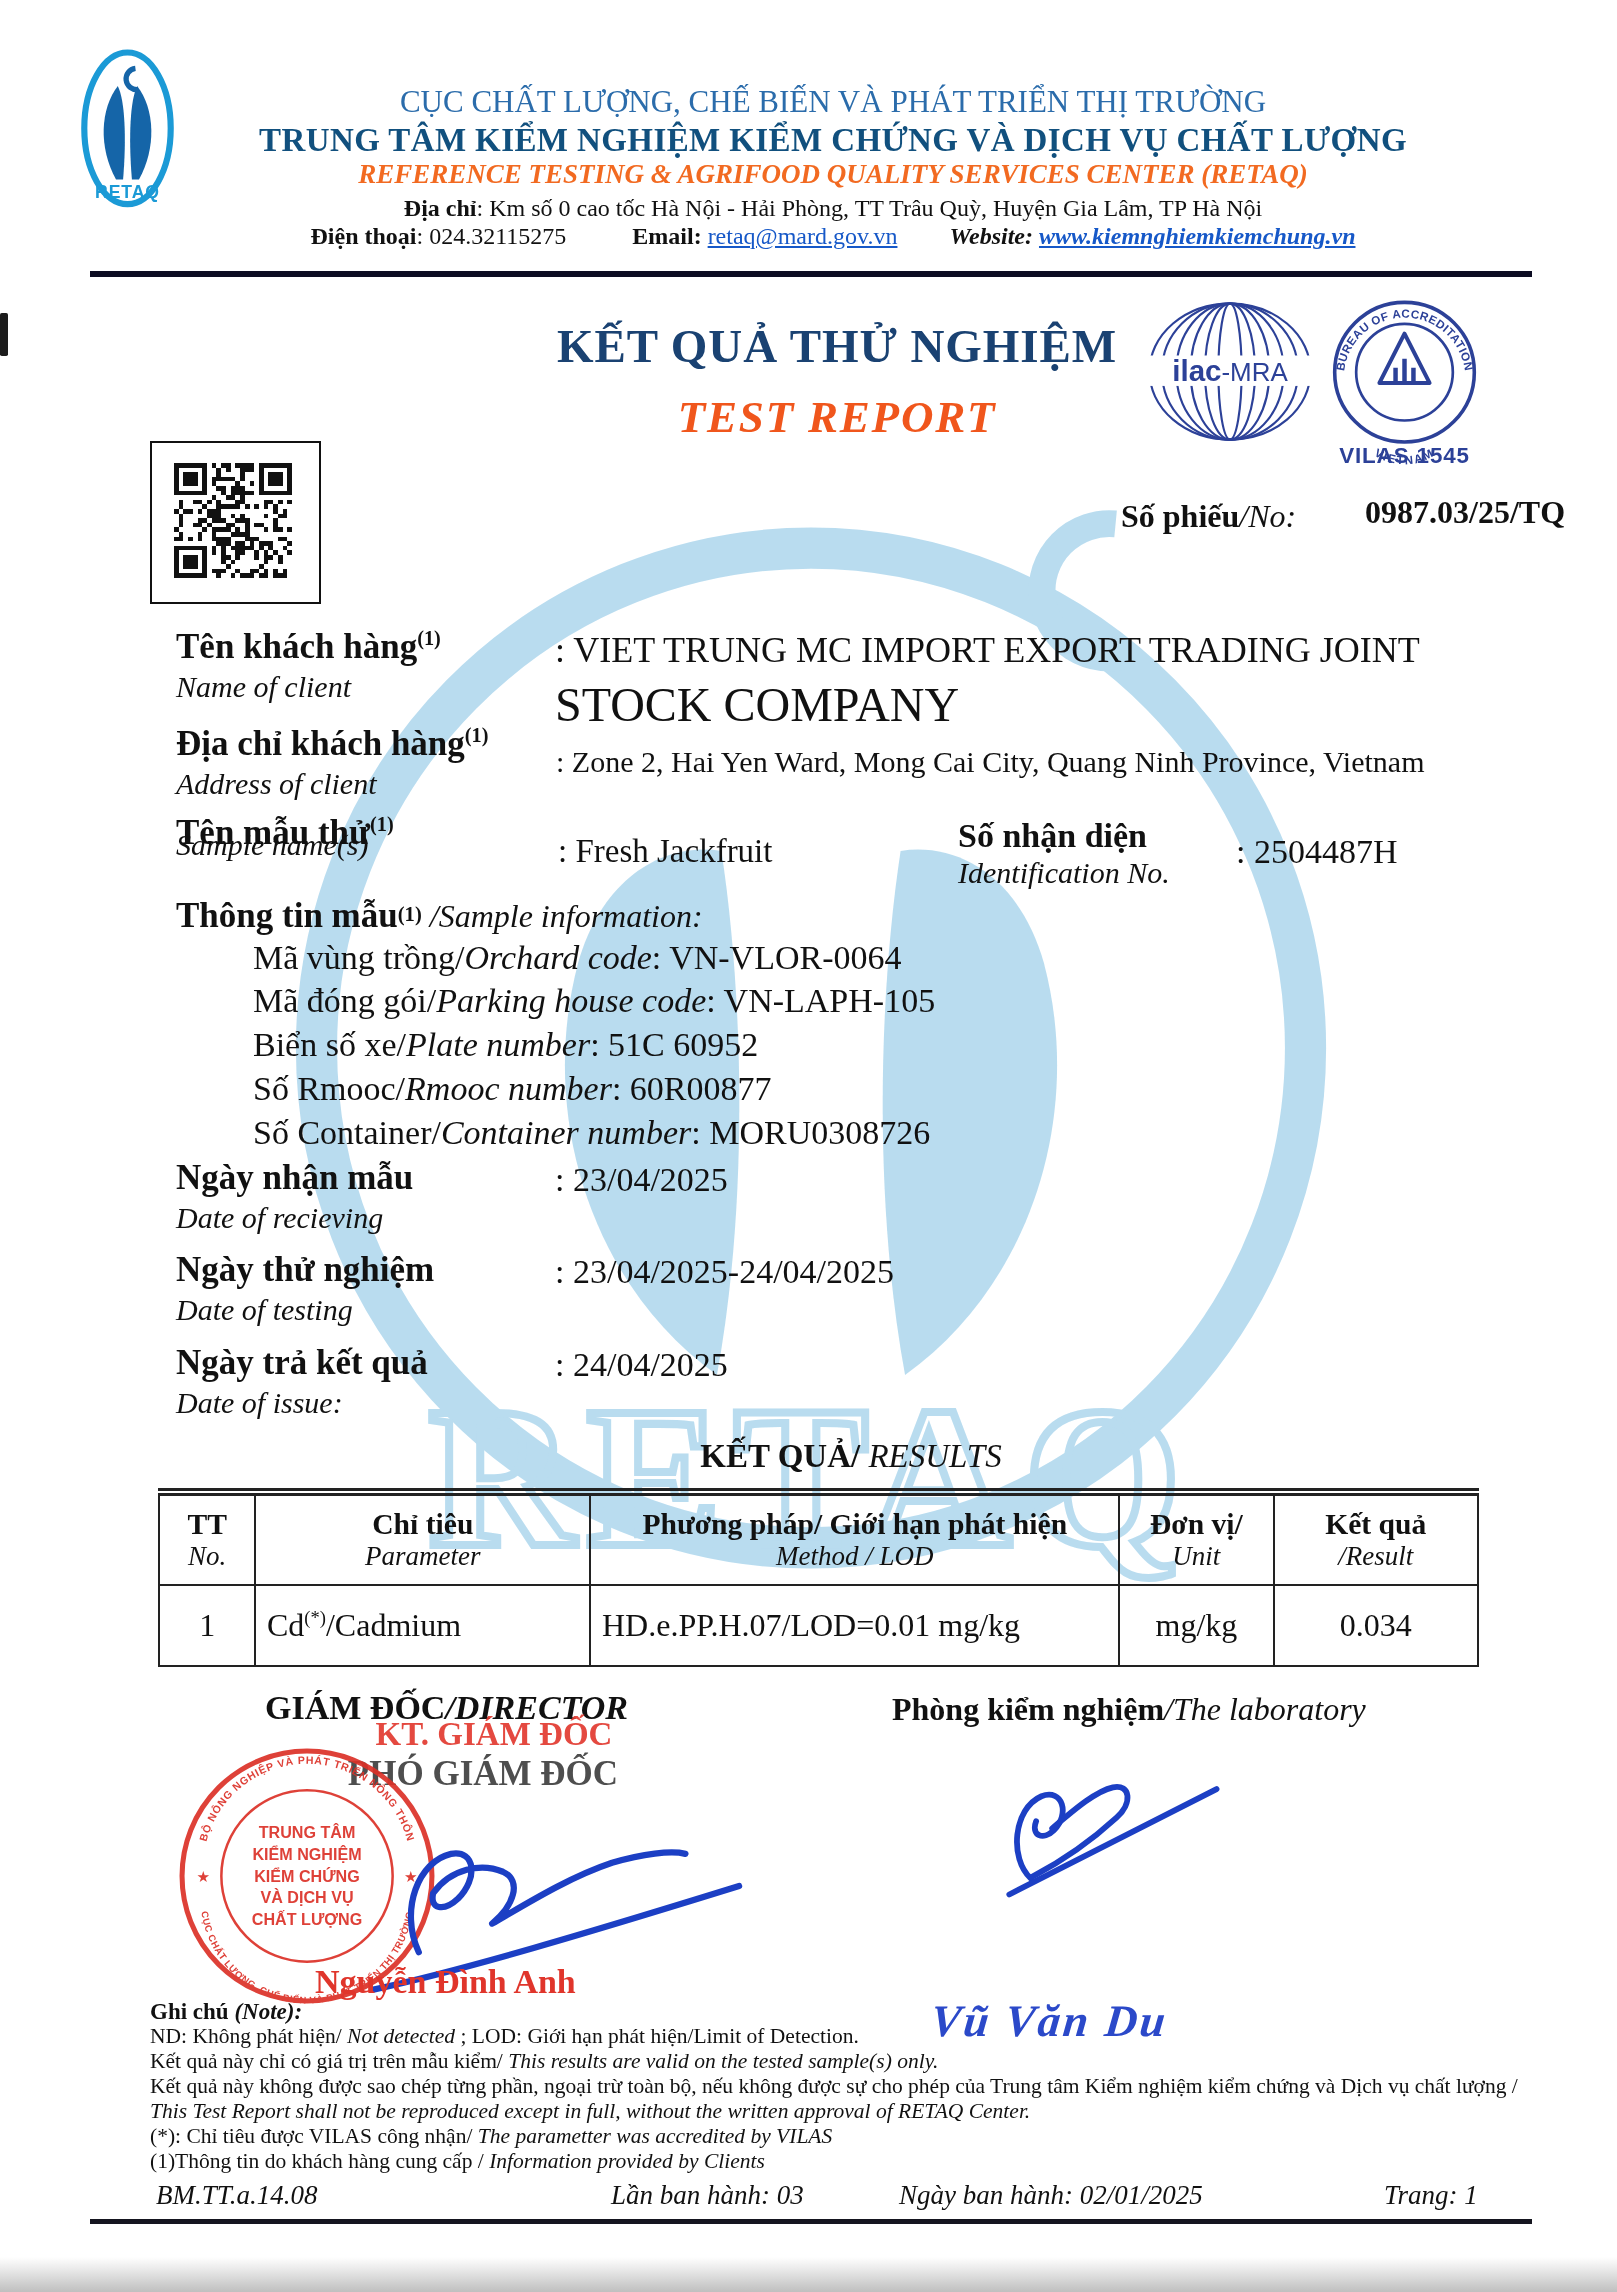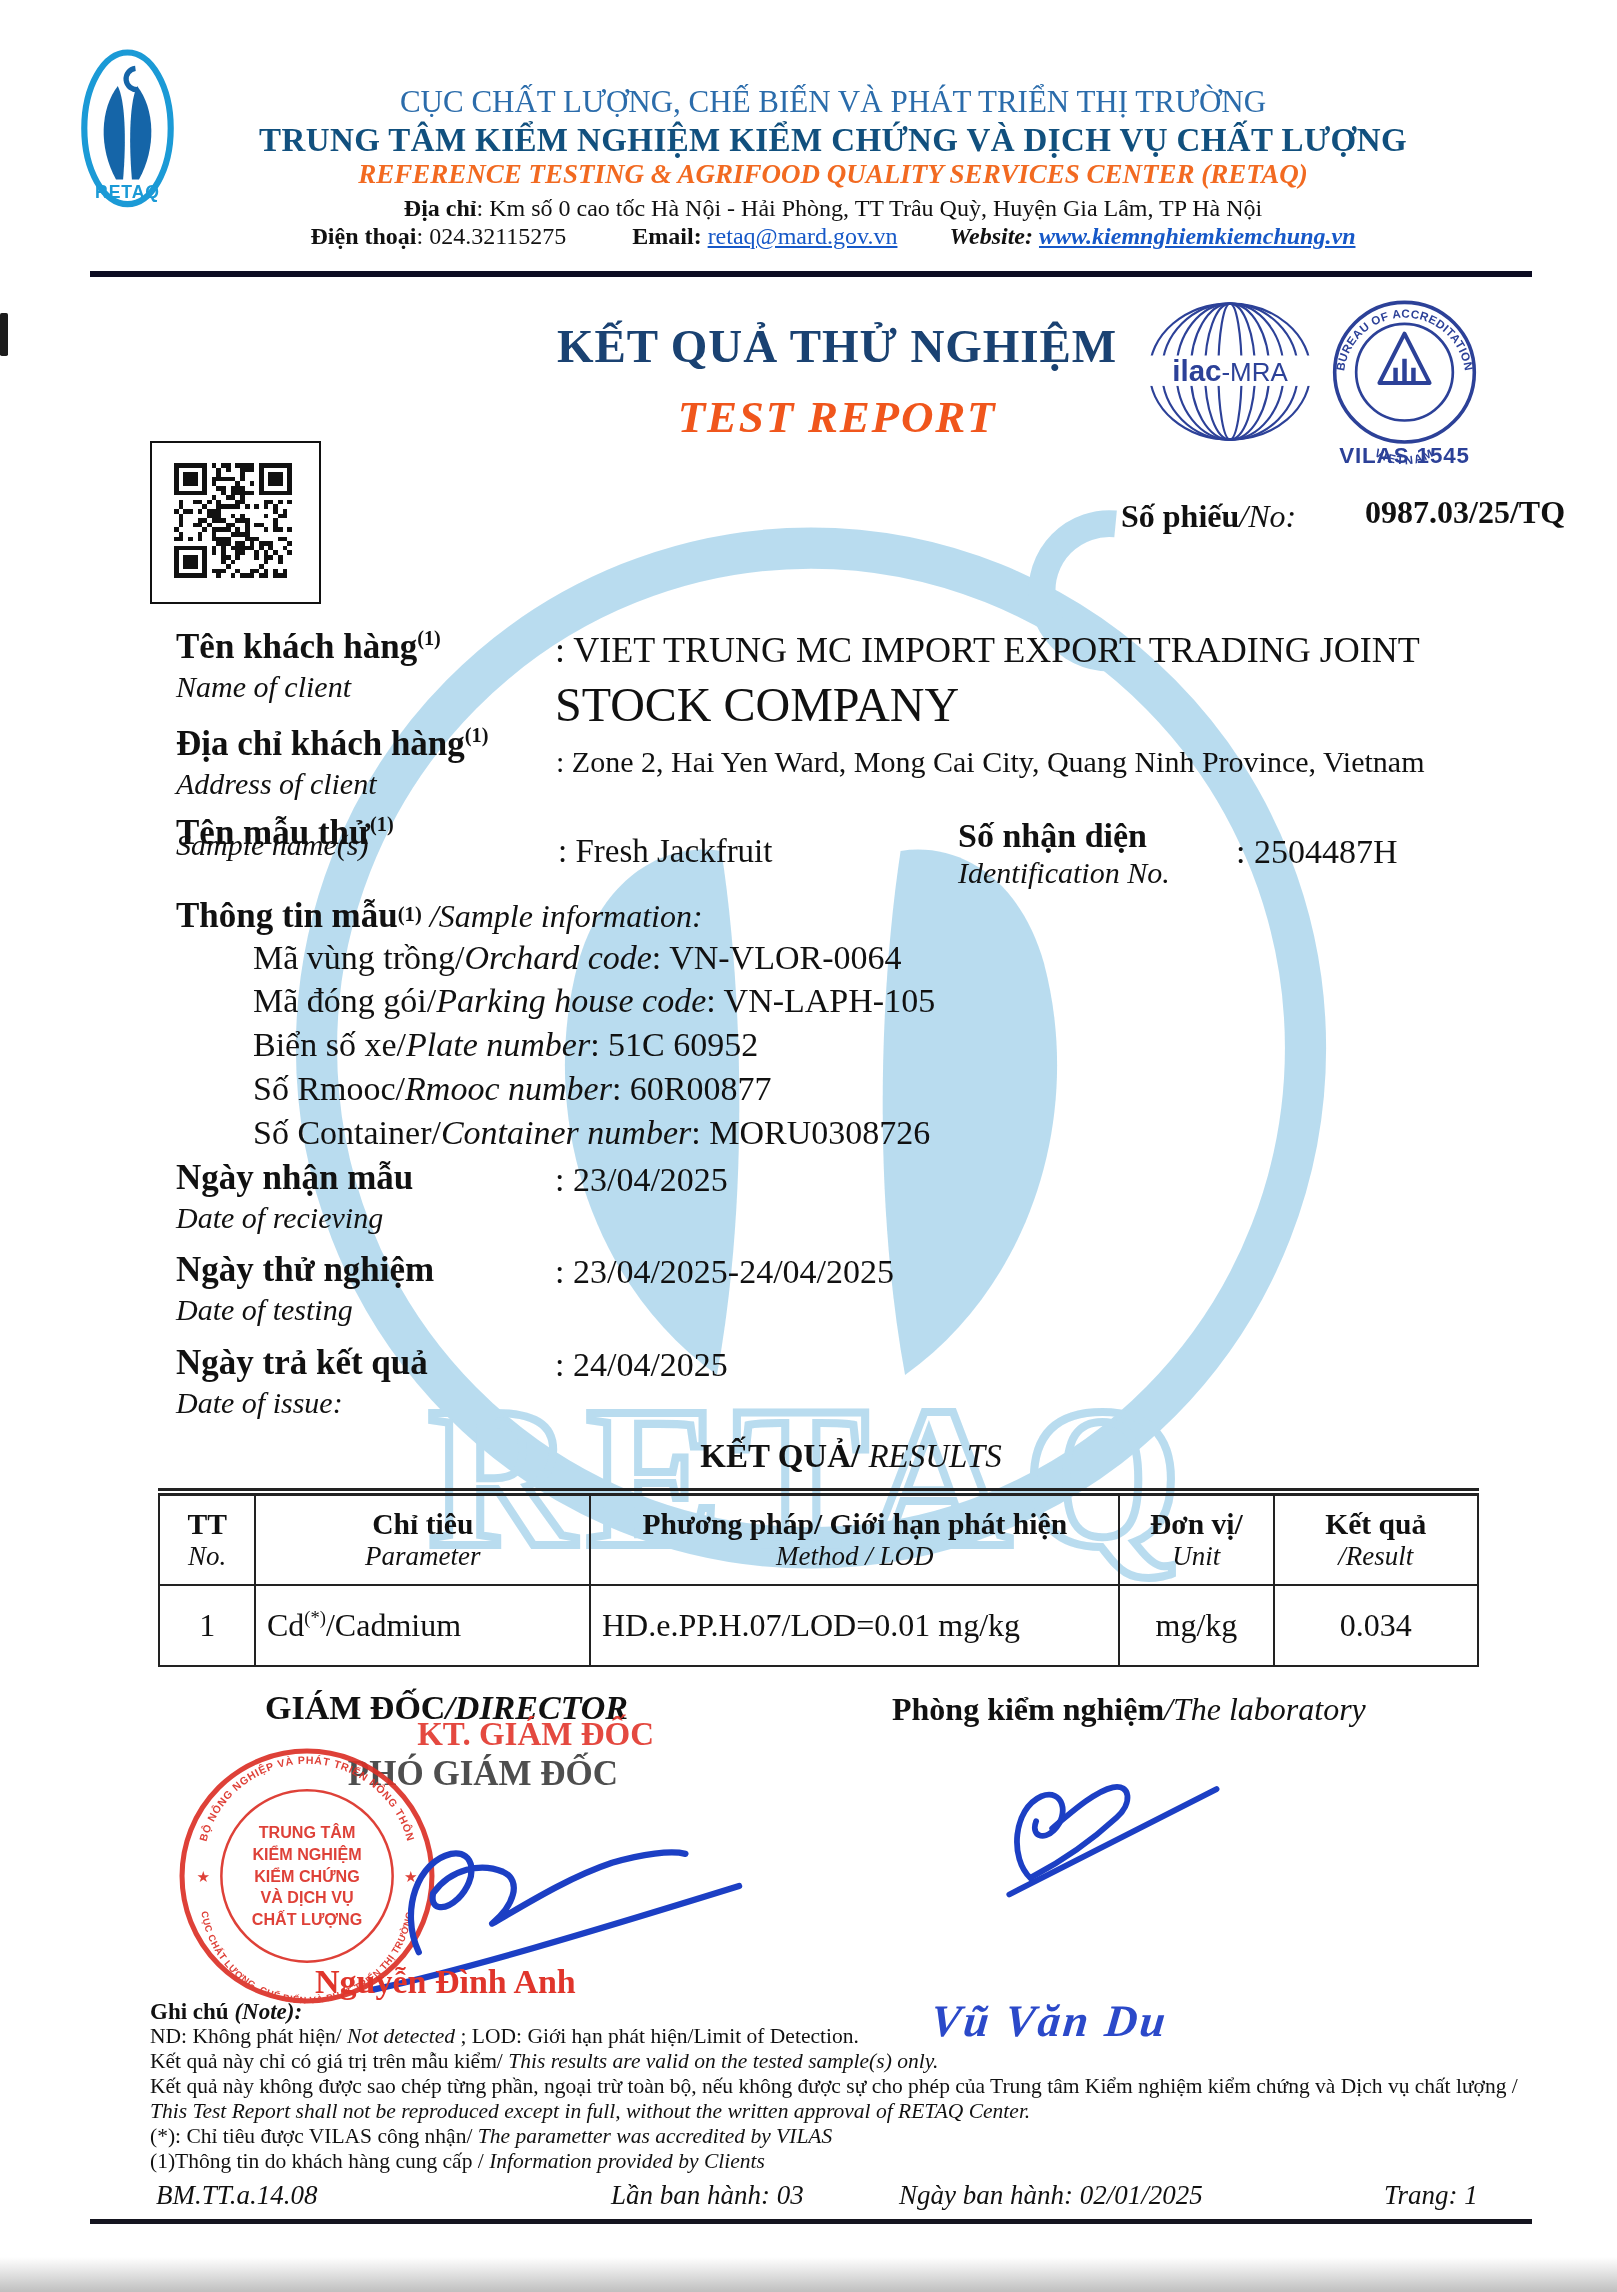"KT. GIÁM ĐỐC" .stamp-overlay-1 { left: 350px -> 342px; text-align: right -> center }
